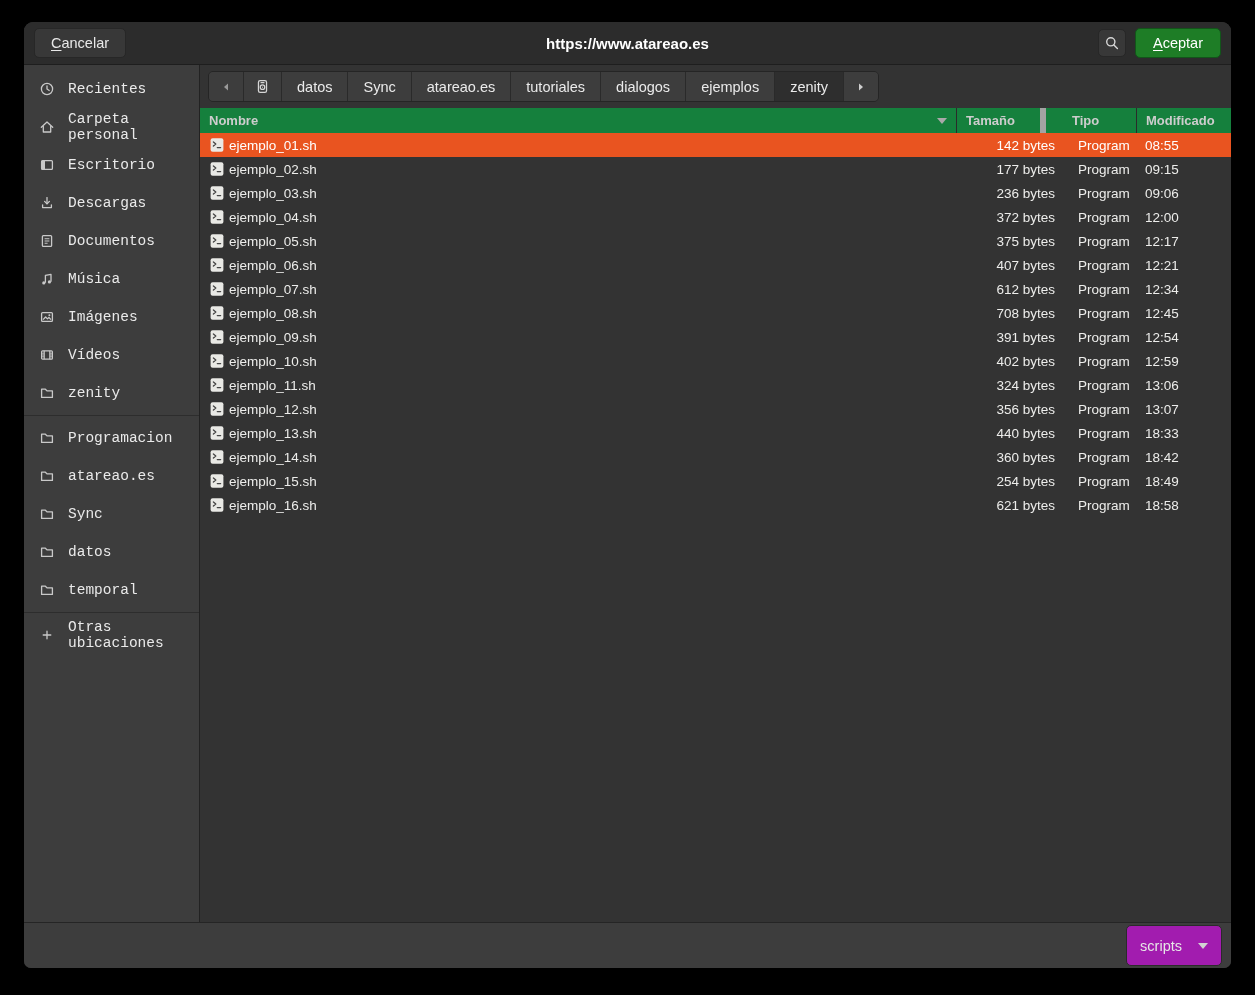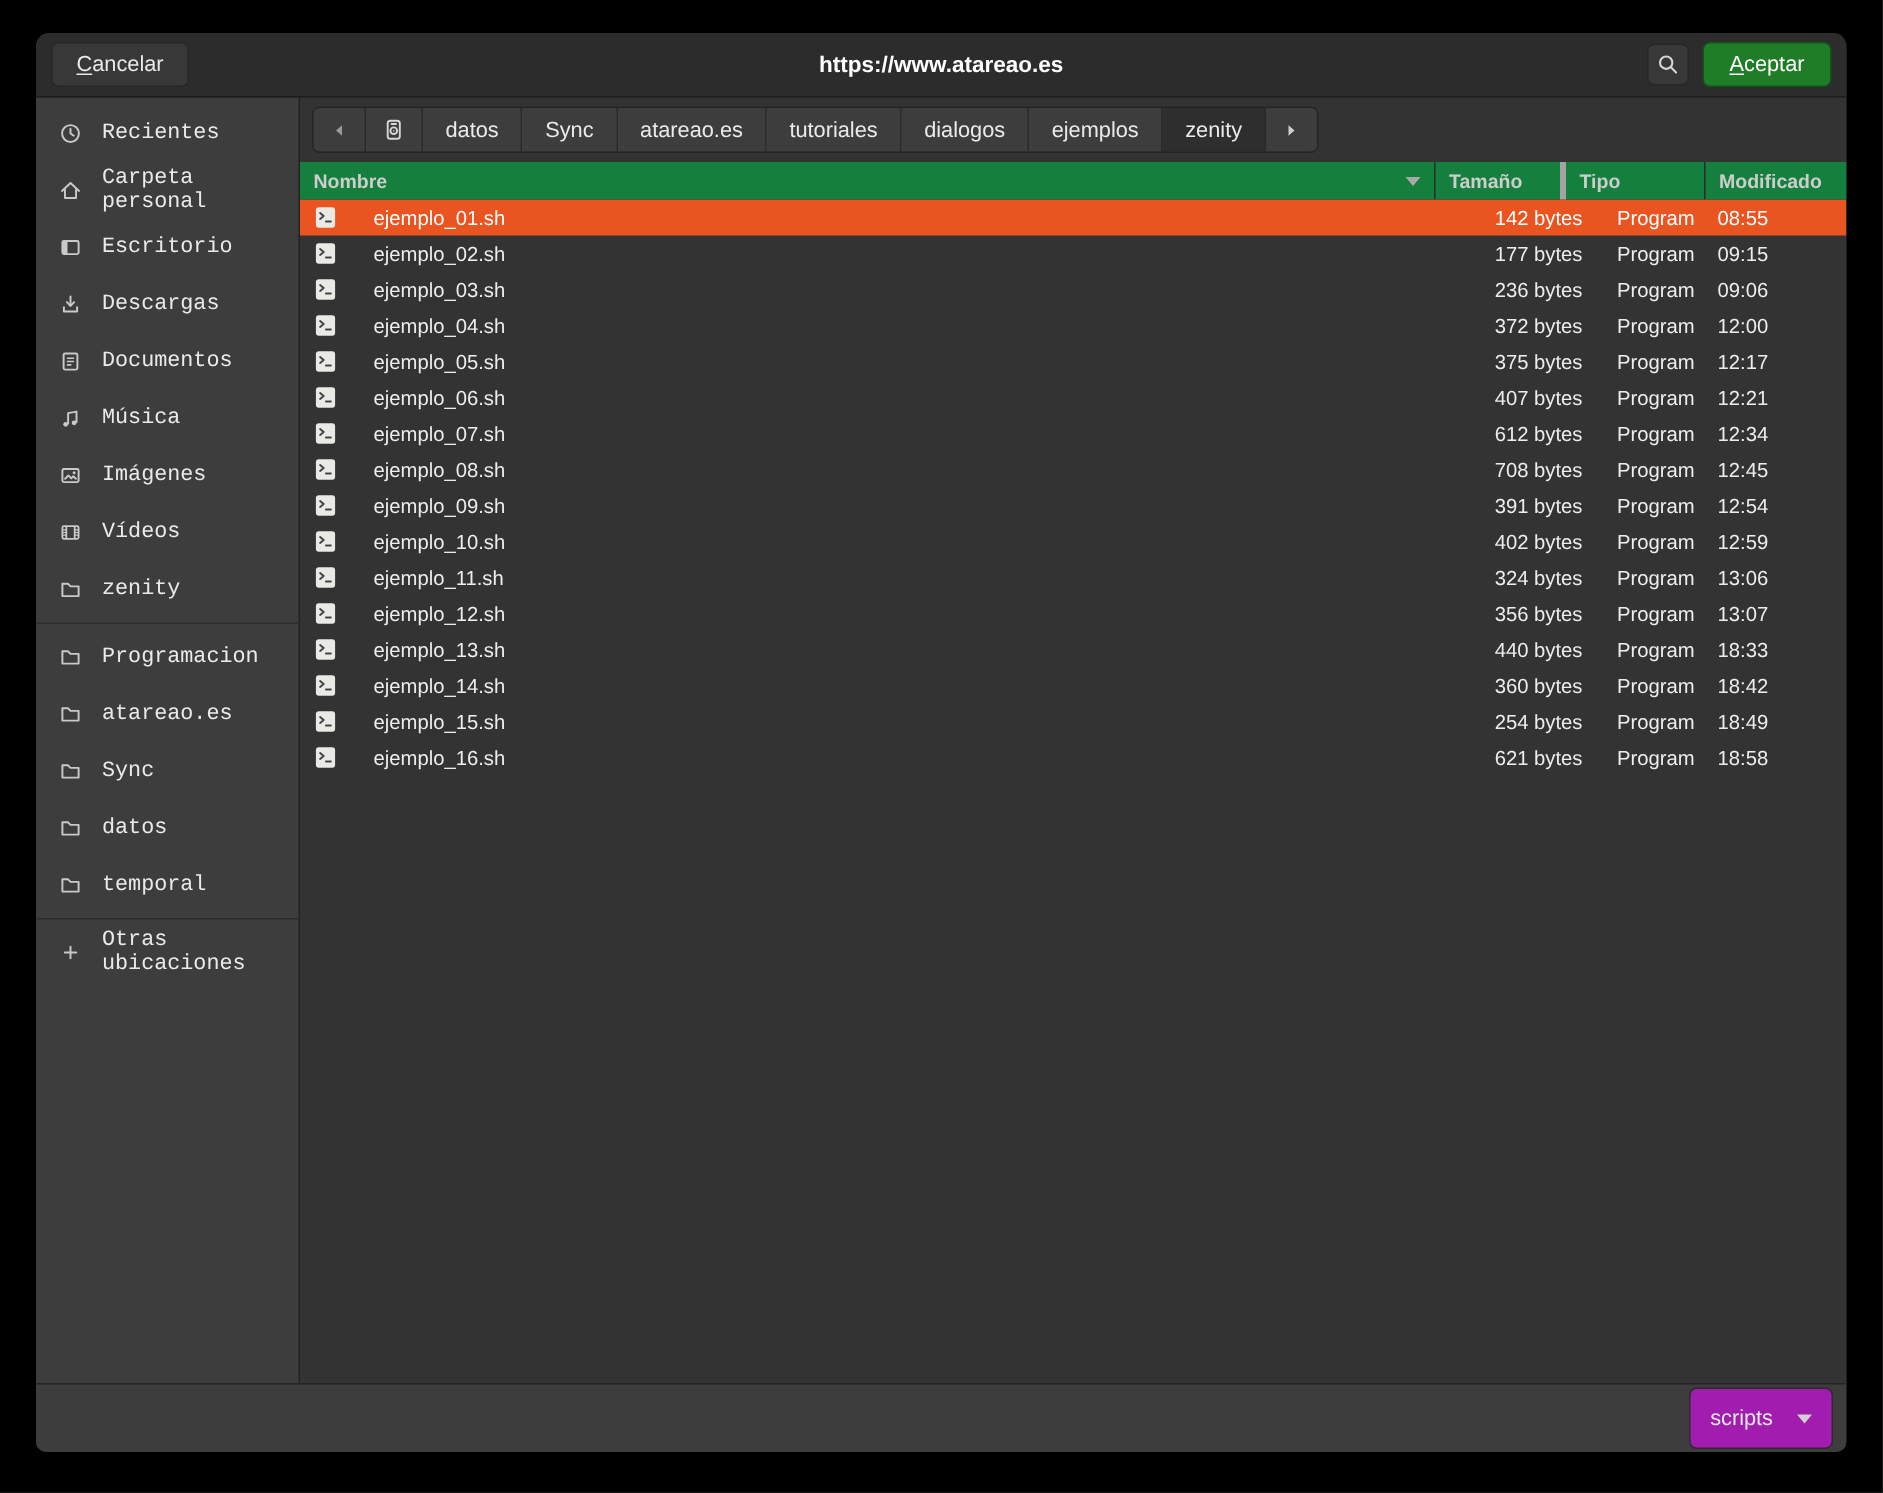"Tipo" .htype { border-left: 4px solid #a3a3a3 -> 6px solid #a3a3a3; padding: 0 9px -> 0 26px }
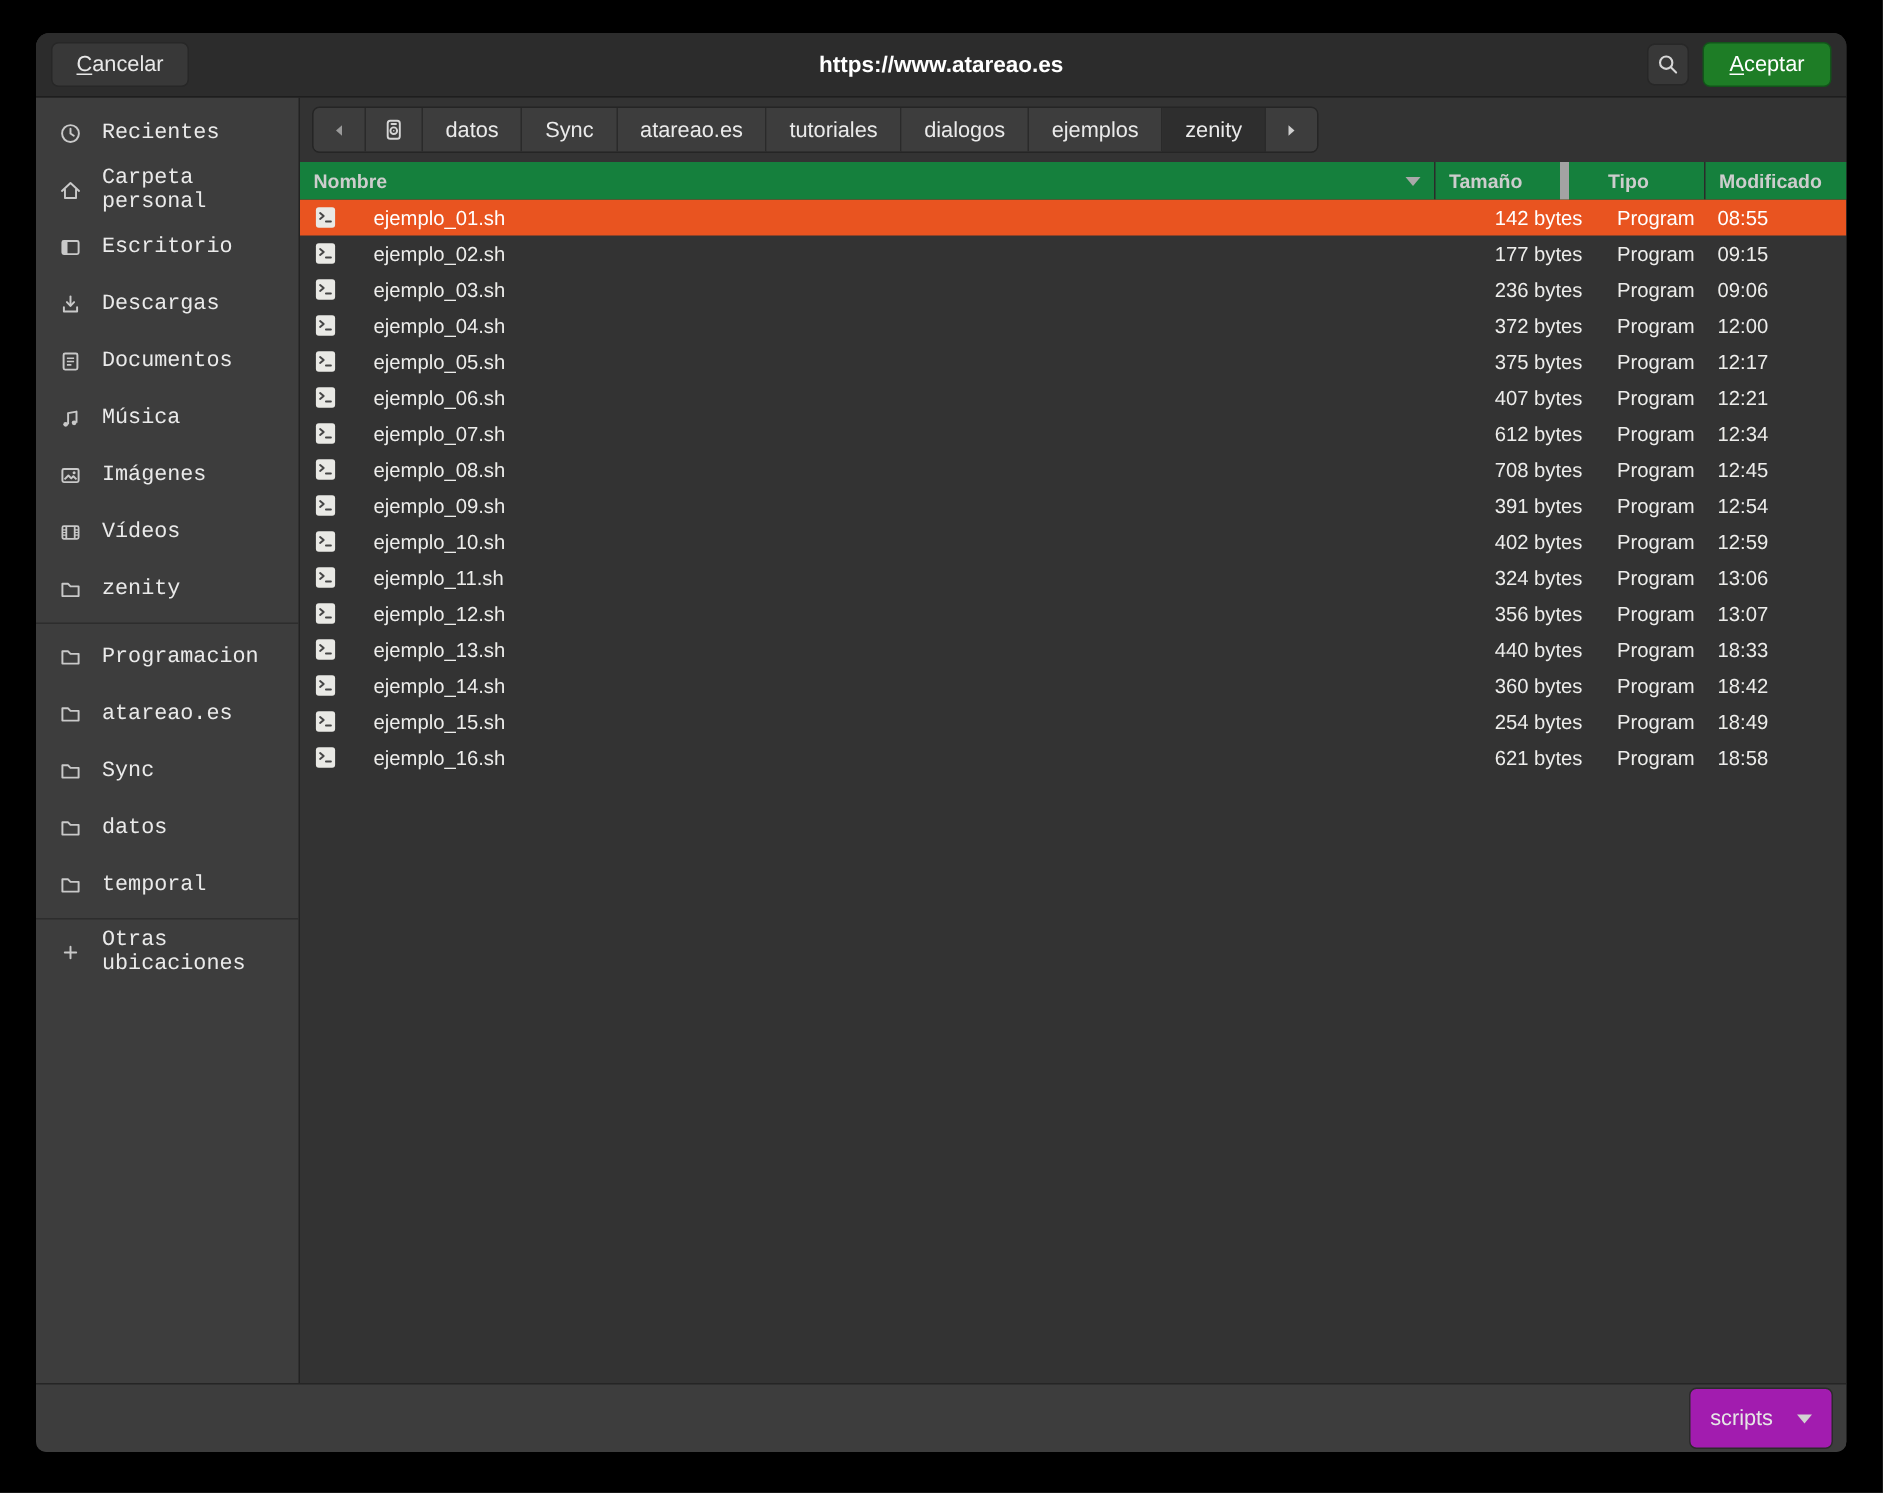"ejemplo_01.sh" .cname { gap: 24px -> 4px }
